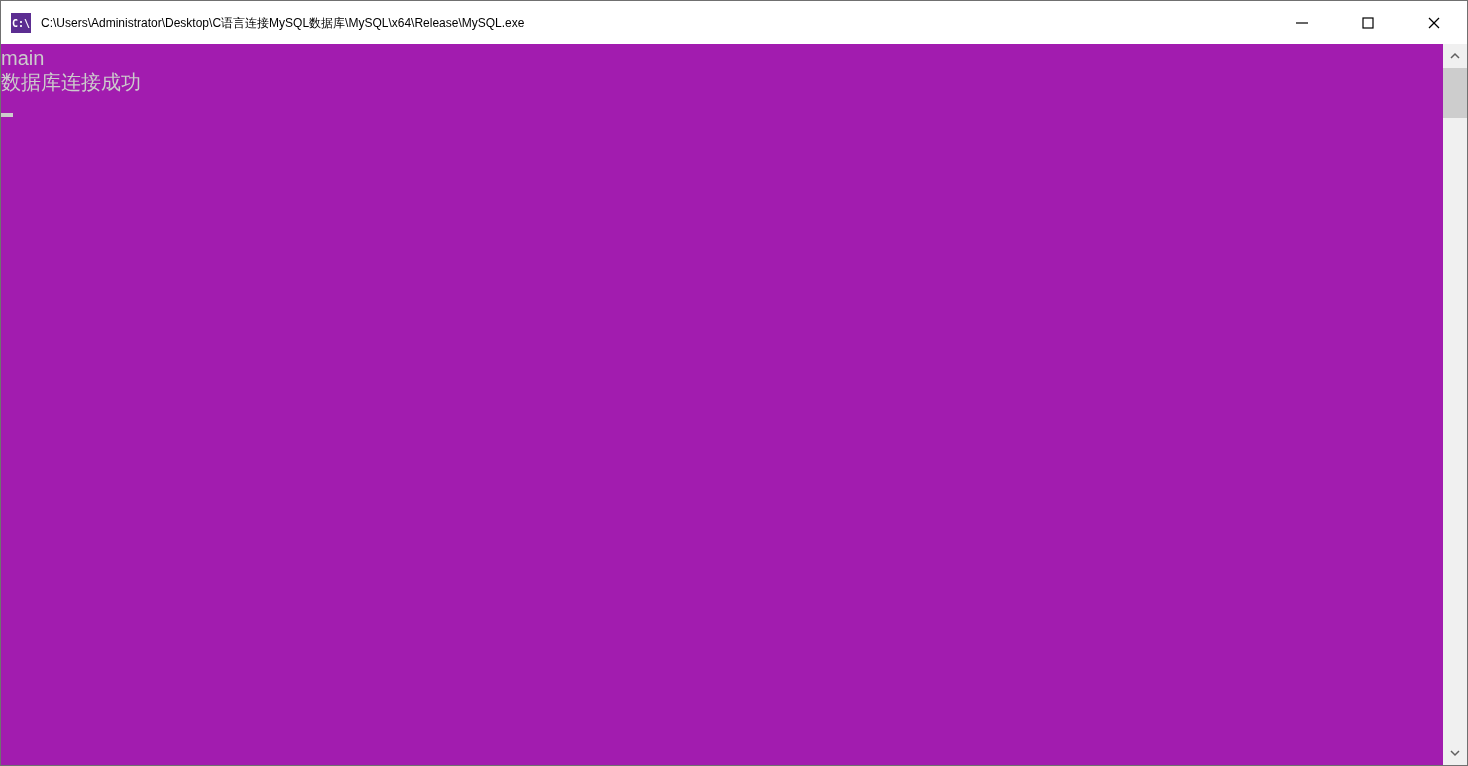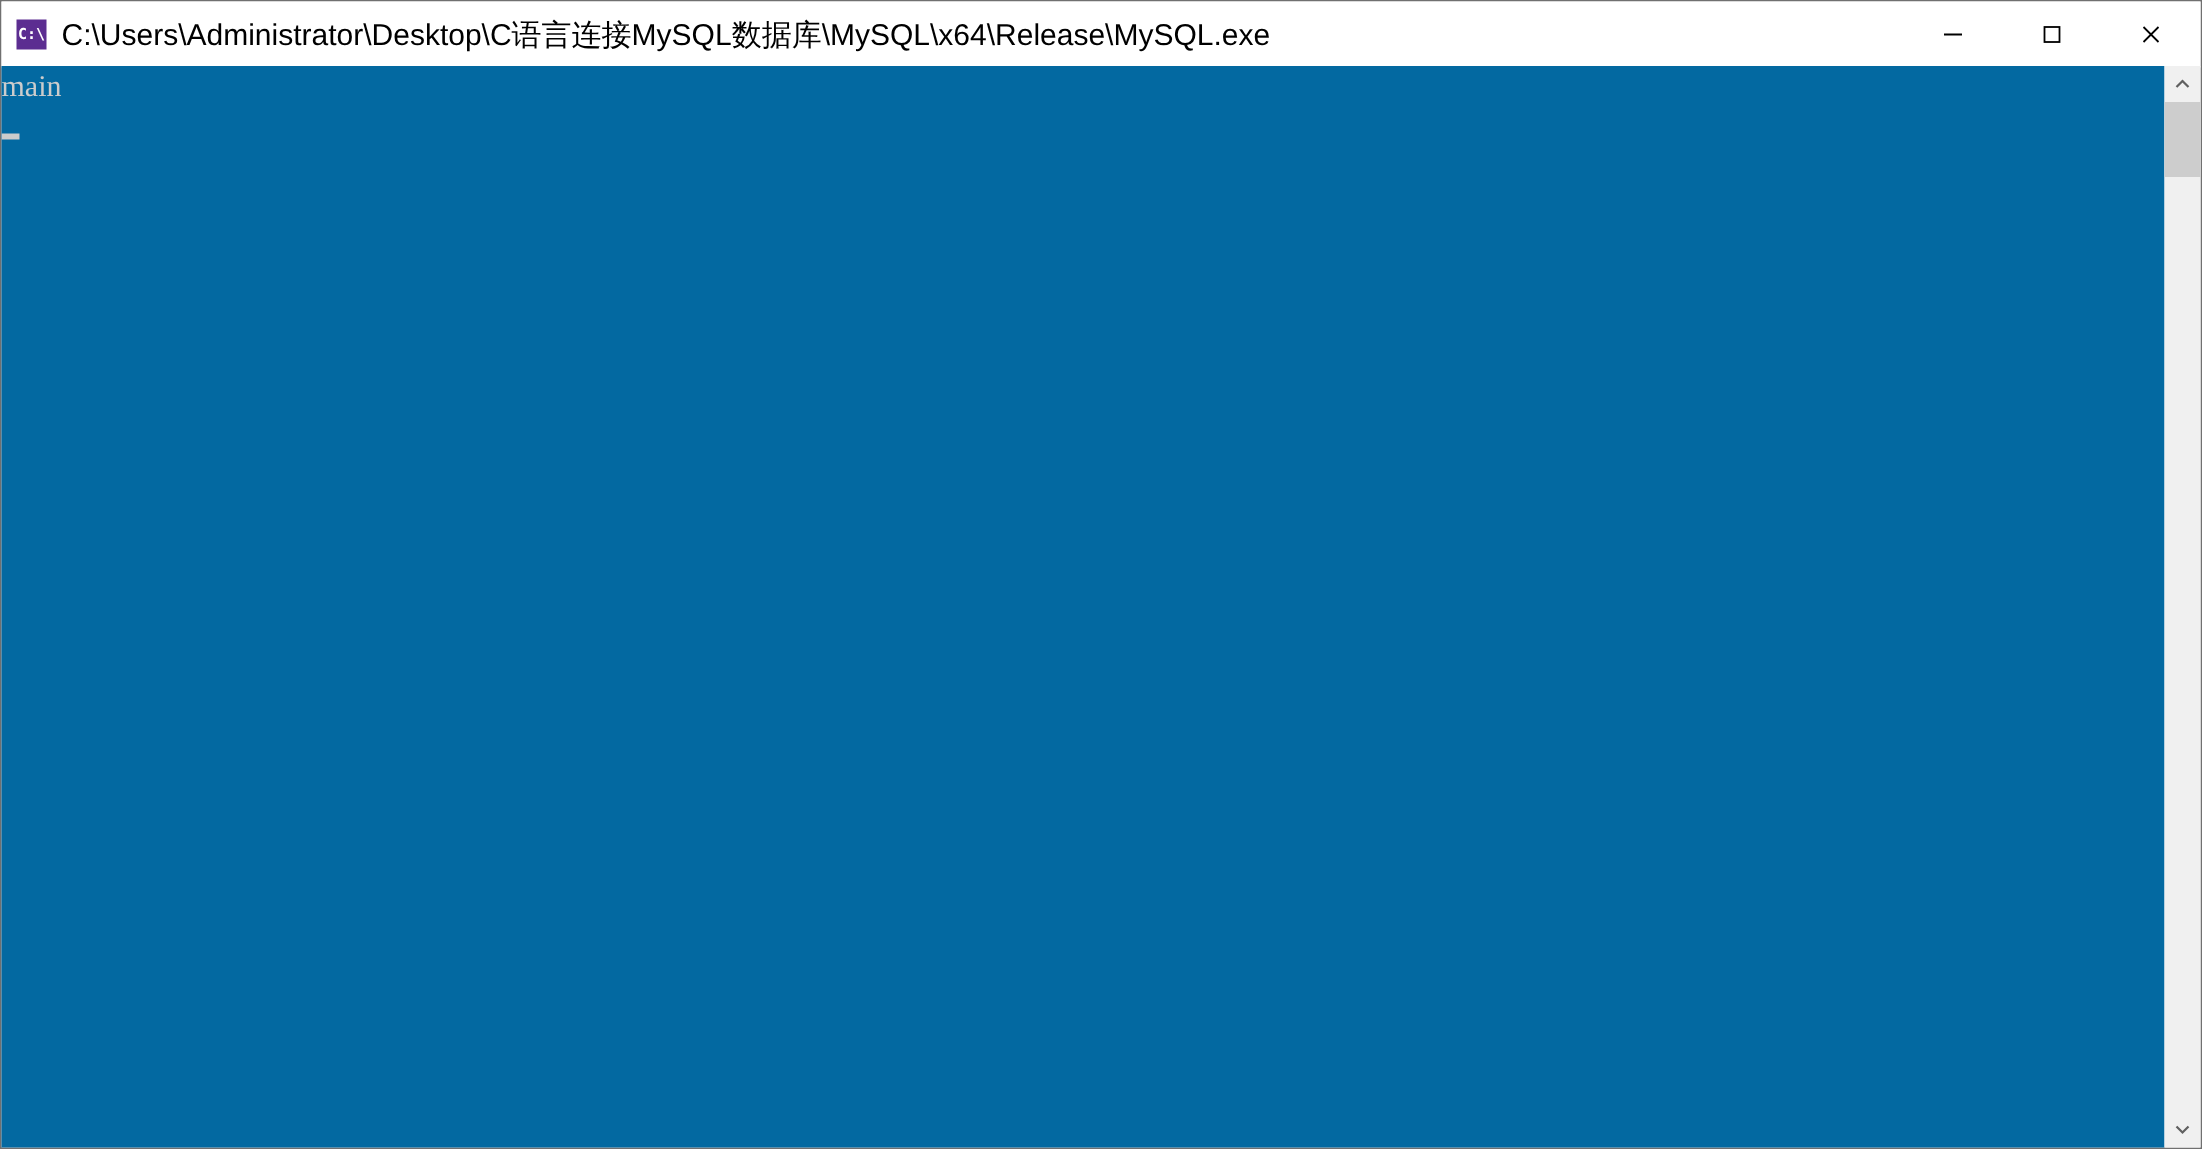"C:\Users\Administrator\Desktop\C语言连接MySQ" .title-text { font-size: 20px -> 12px }
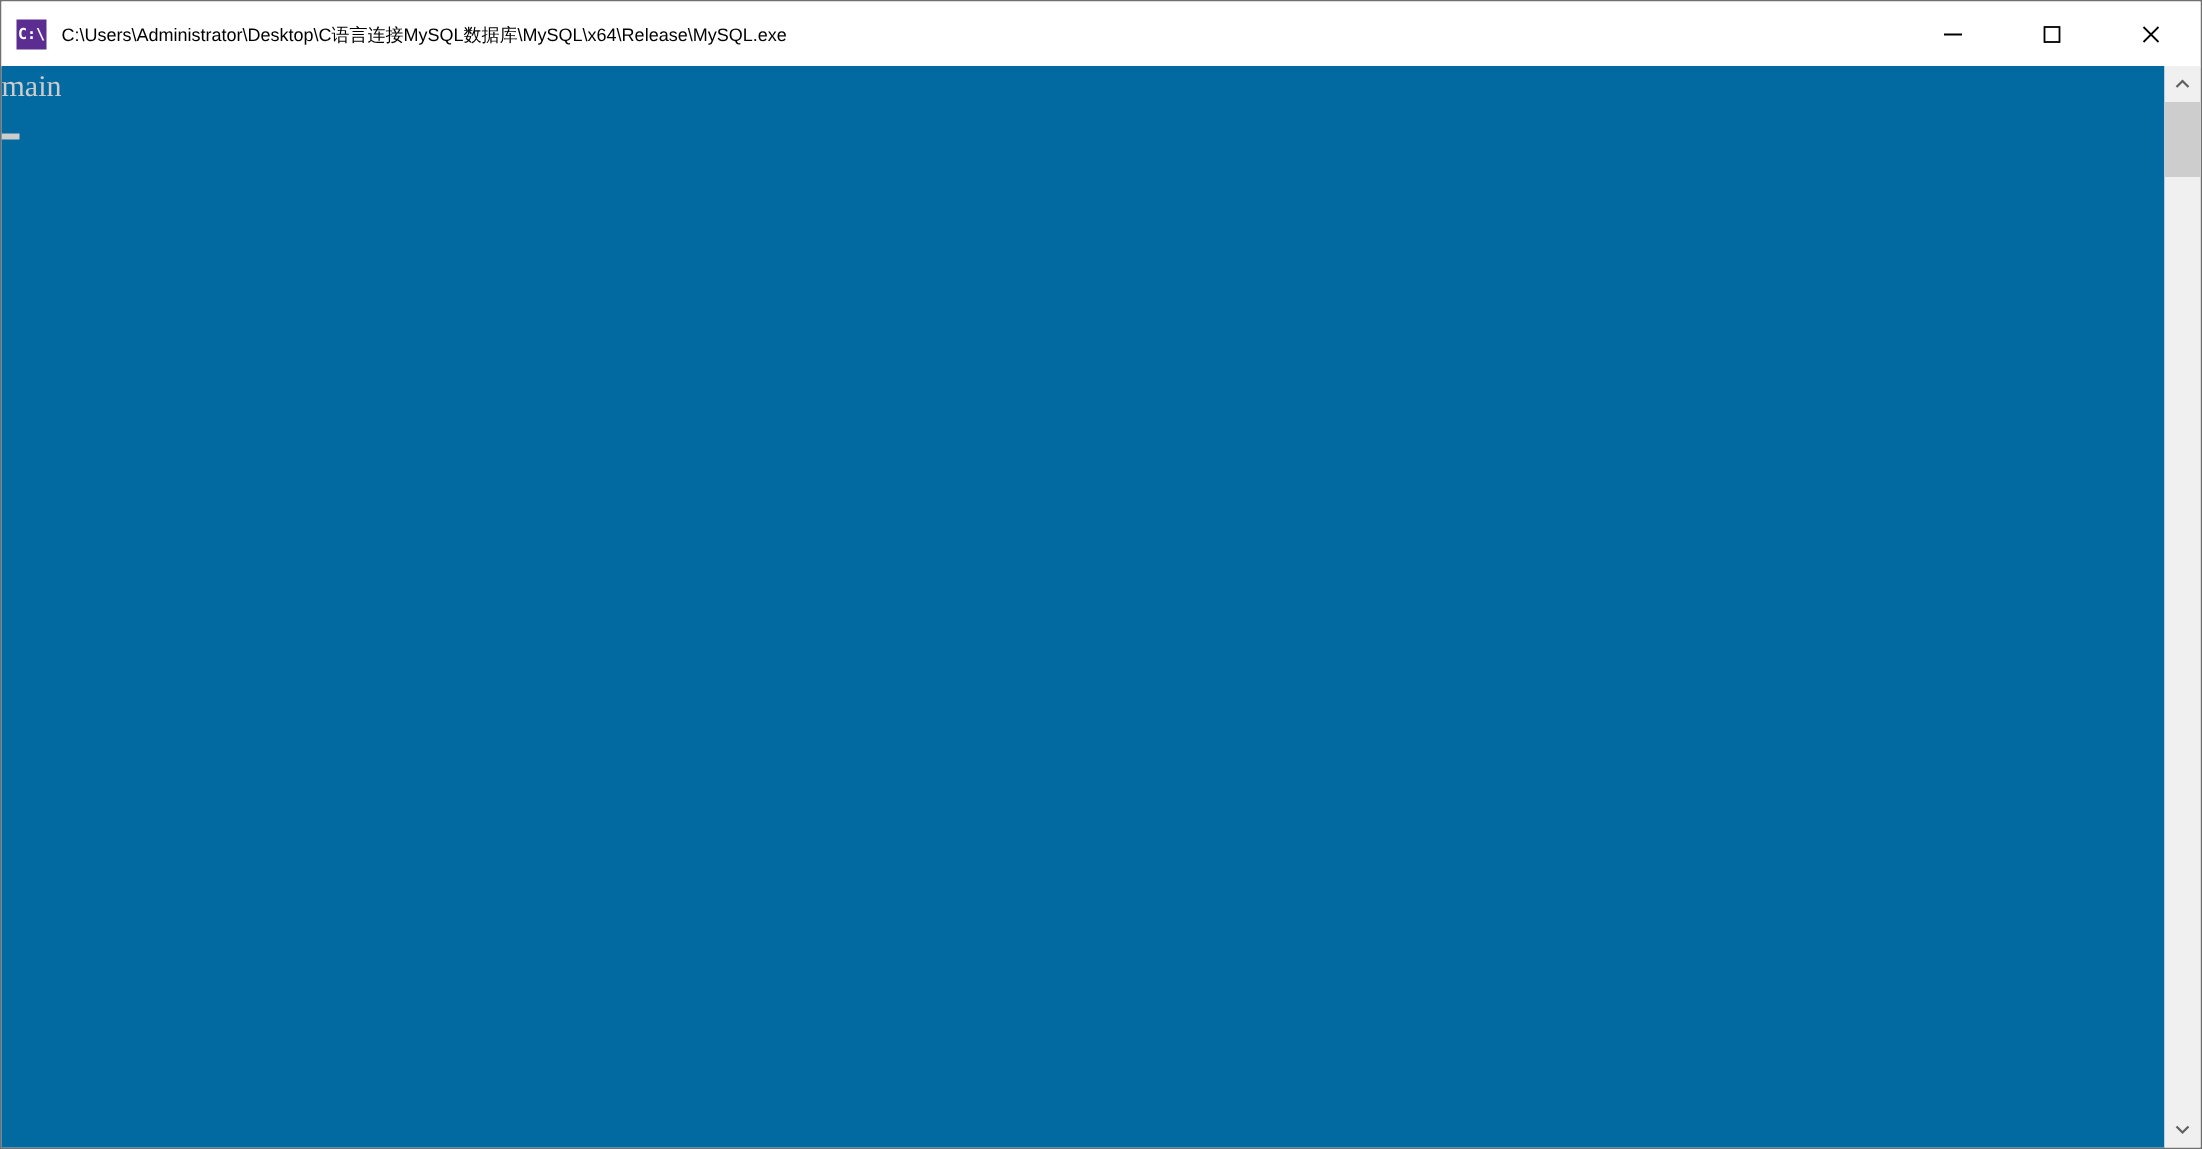"main" .console-content { background: #0369a1 -> #a21caf; font-family: Liberation Serif, serif -> Liberation Sans, sans-serif }
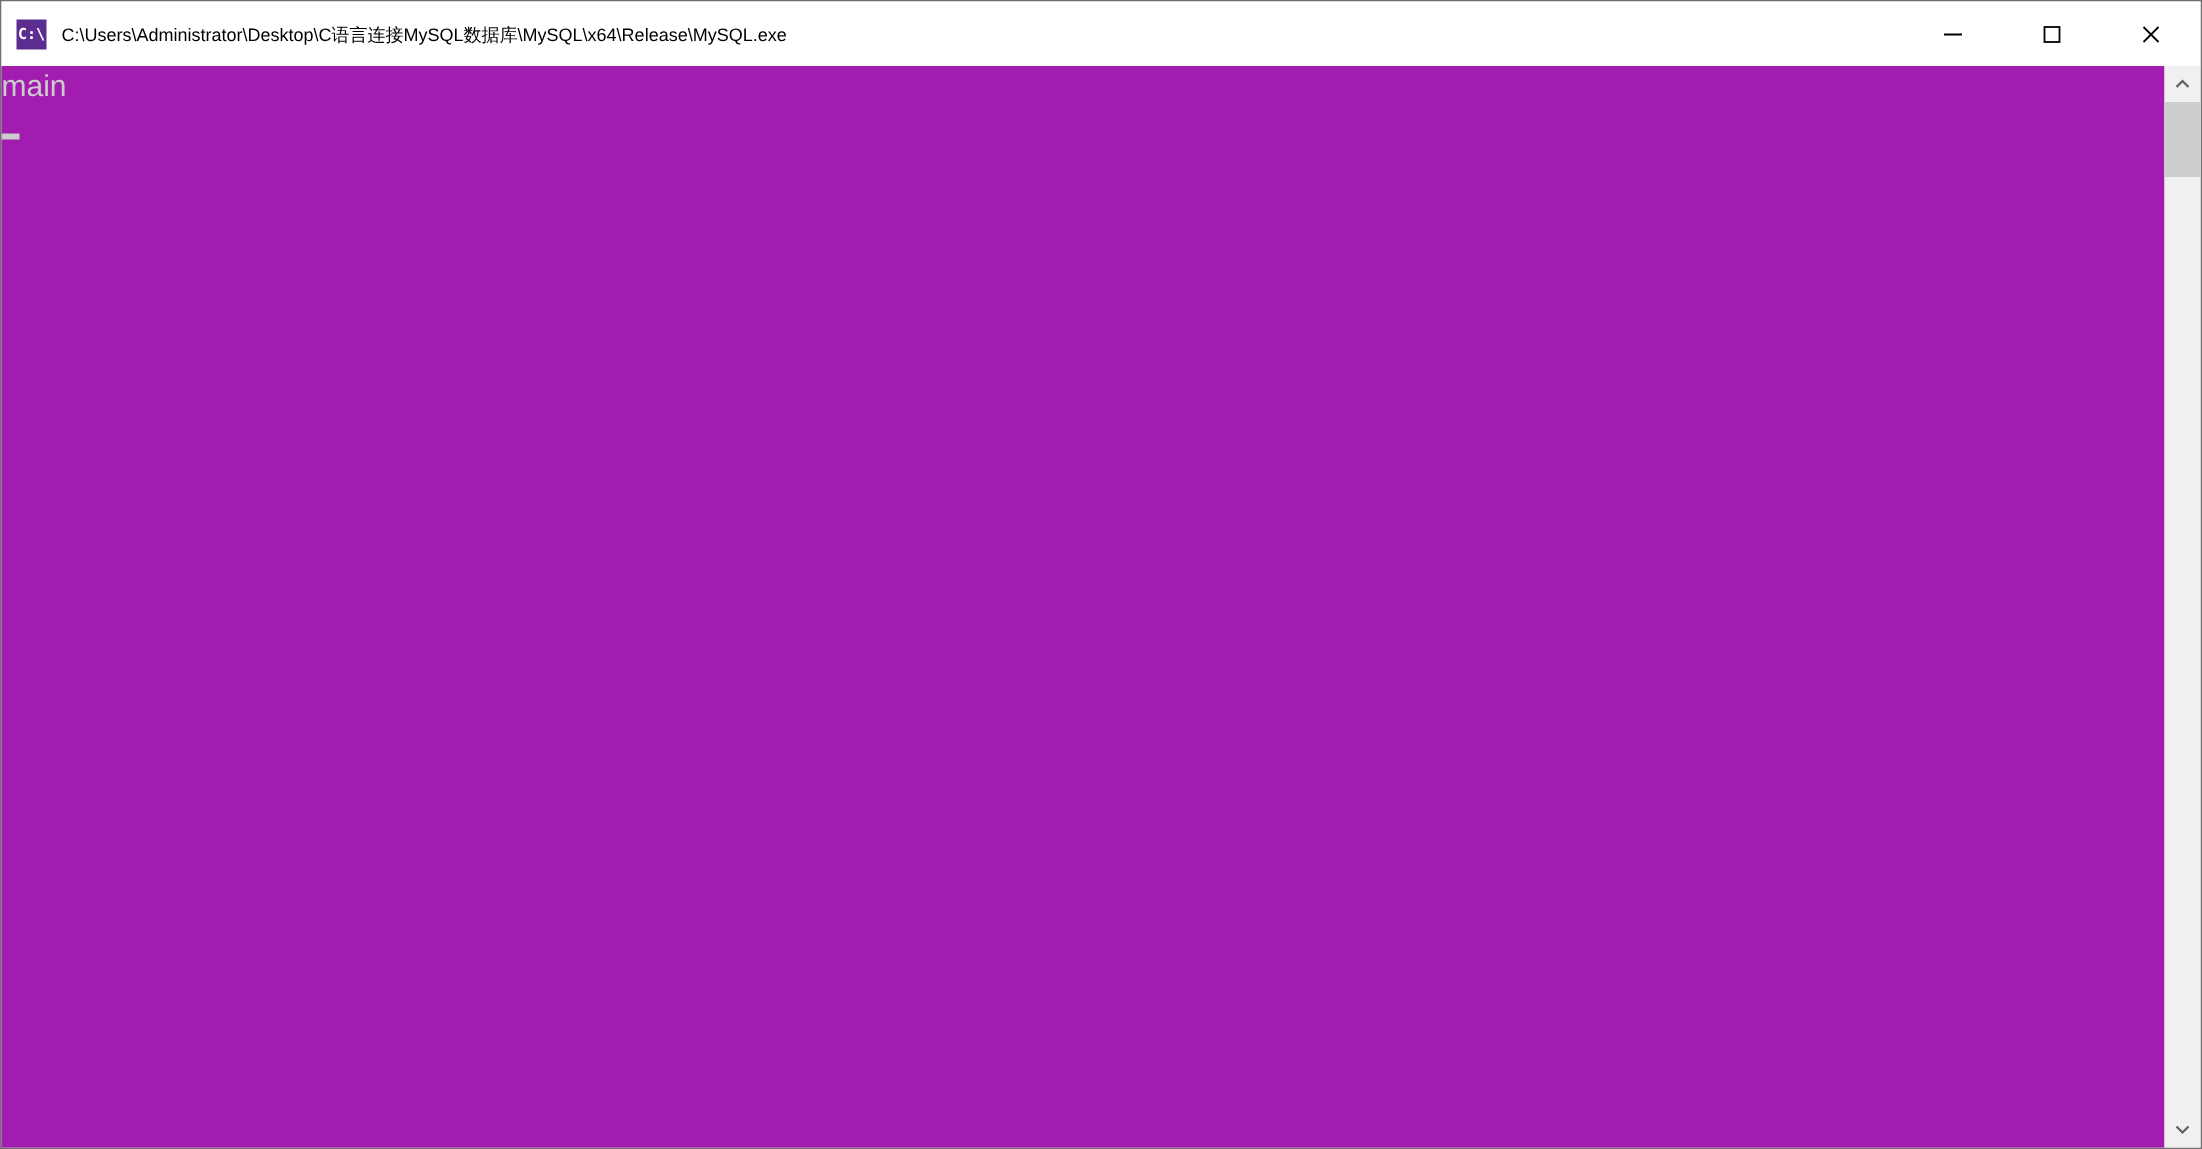"数据库连接成功" span.console-line { html: none -> <span>数据库连接成功</span> }
